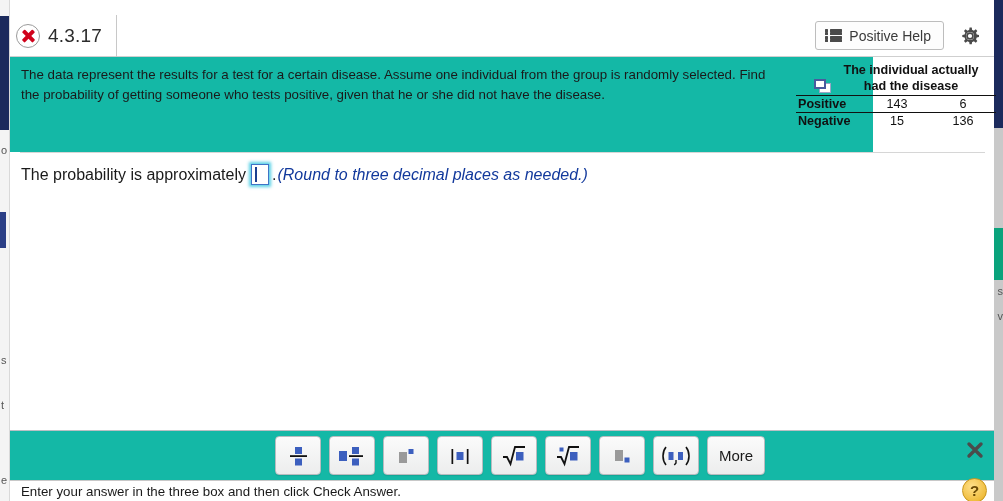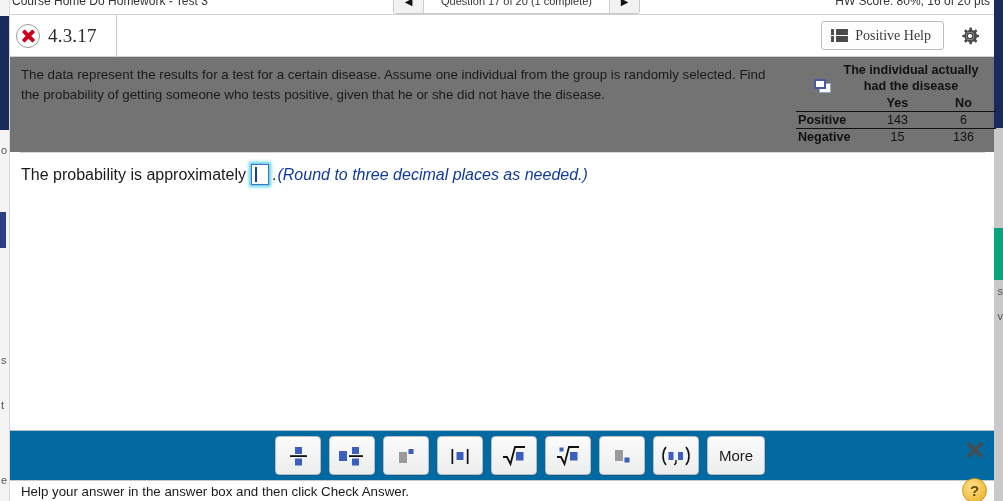"Course Home Do Homework -" div.topbar { html: <div> <div>Course Home Do Homework - Test 3</div> <div> <div>◀</div> <div>Question 17 of 20 (1 complete)</div> <div>▶</div> </div> <div>HW Score: 80%, 16 of 20 pts</div> </div> -> none }
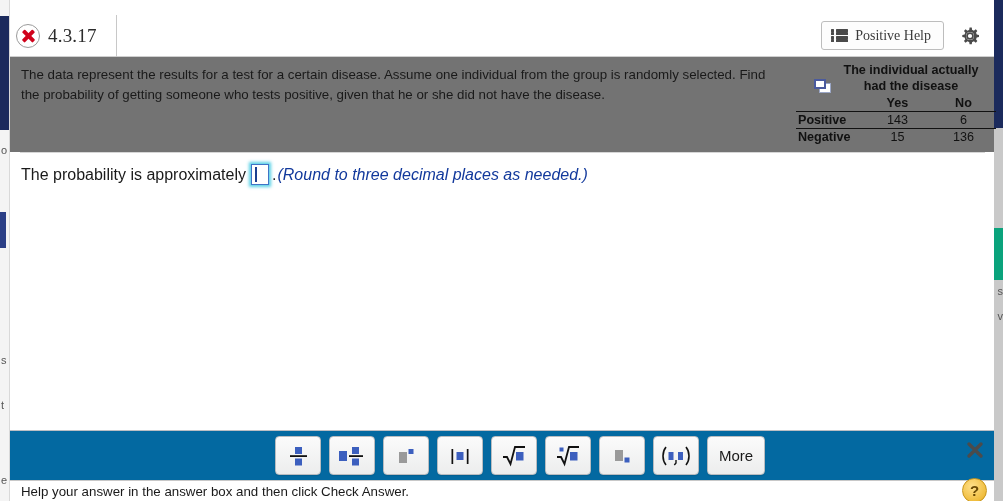"4.3.17" .qheader { font-family: Liberation Serif, serif -> none }
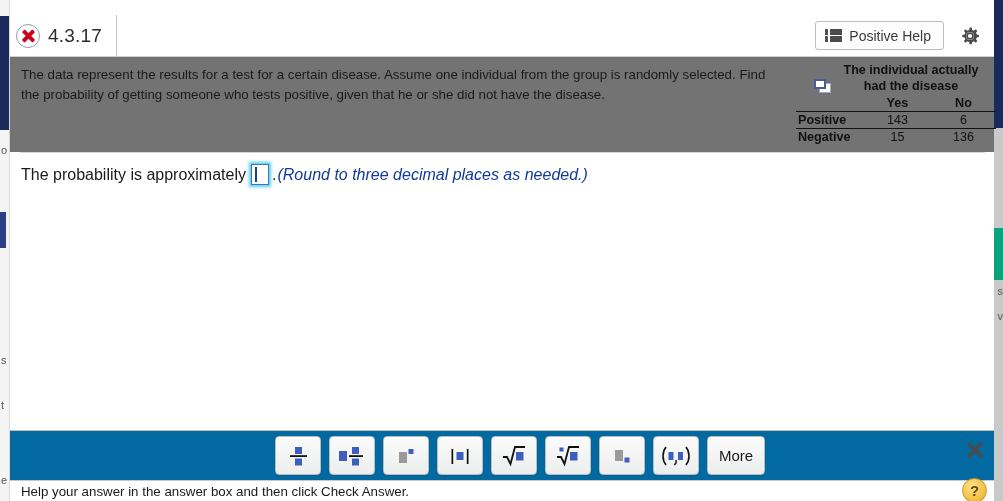"The data represent the results" .qbody { background: #737373 -> #14b8a6; width: 984px -> 863px }
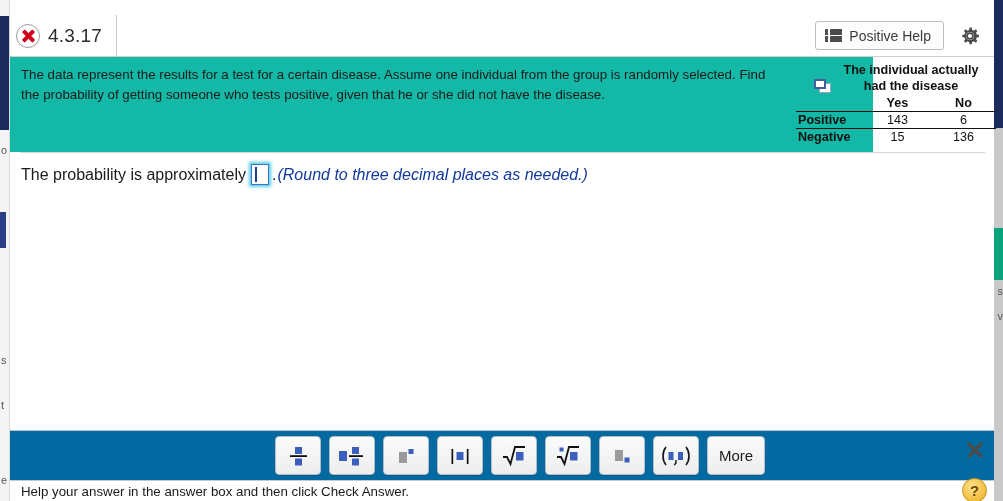"Yes" tr.hdr { html: <tr> <th></th> <th>Yes</th> <th>No</th> </tr> -> none }
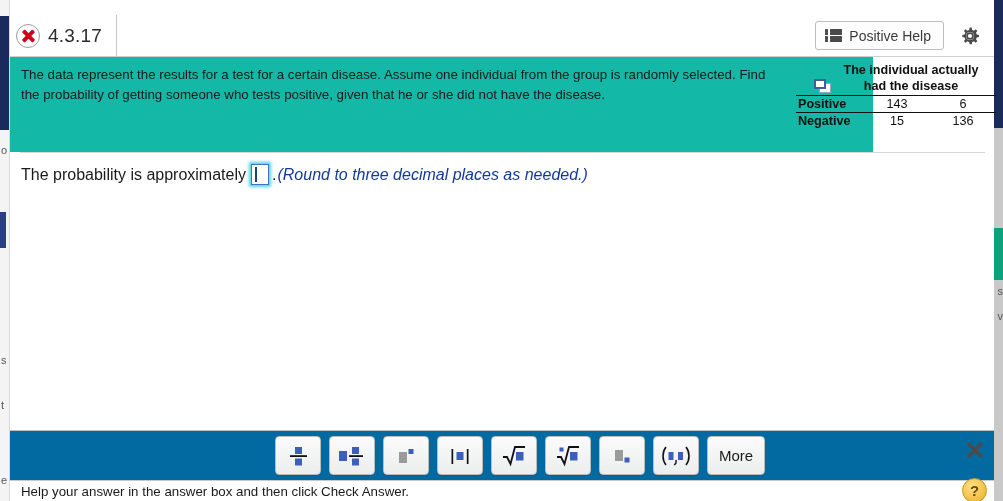"More" .mathpanel { background: #0369a1 -> #14b8a6 }
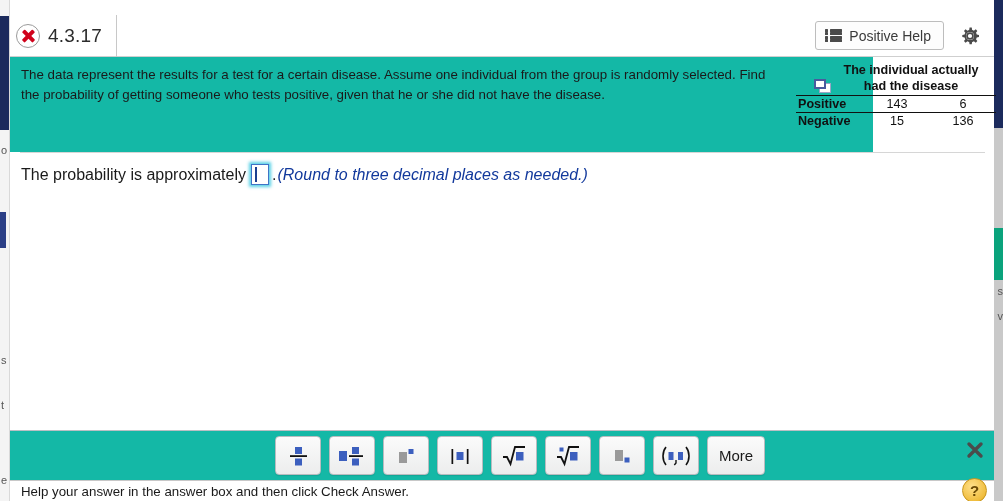"Help your answer in the" div.status-text { text: Help your answer in the answer -> Enter your answer in the three }
